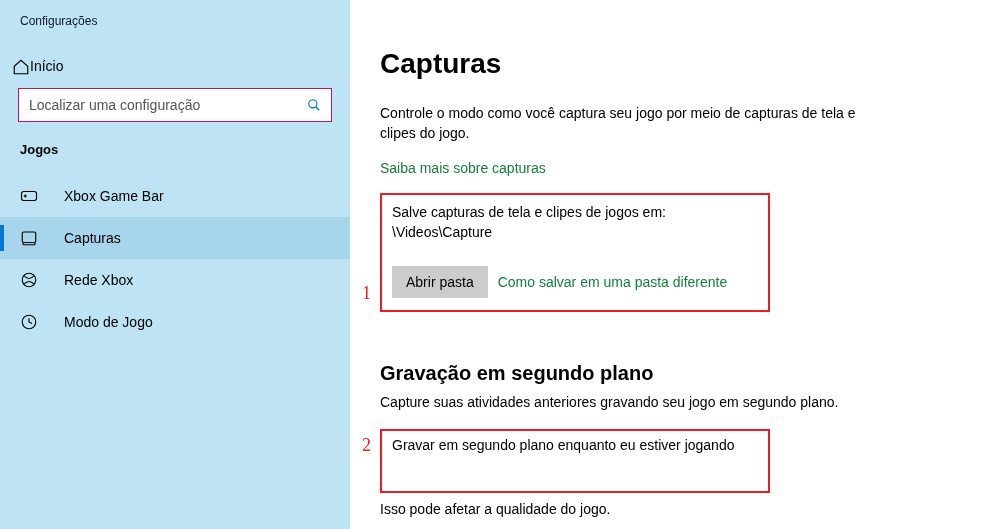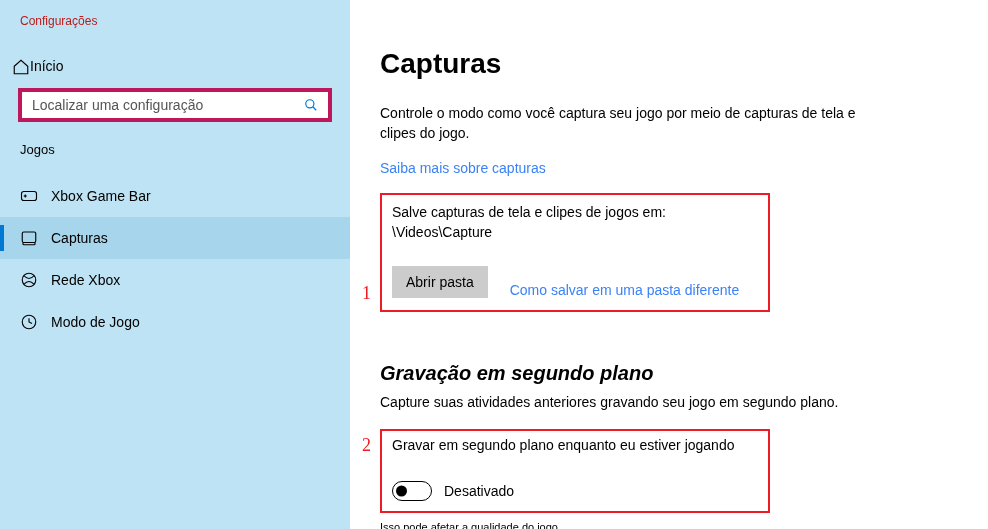"Configurações" .sidebar-title { color: #b91c1c -> #0f172a }
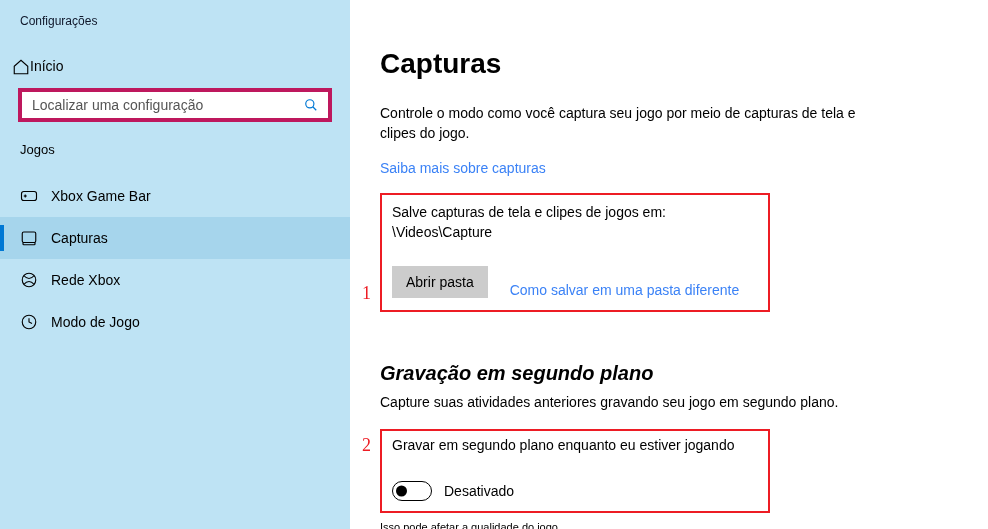"Localizar uma configuração" .search-box { border: 4px solid #be185d -> 1px solid #be185d }
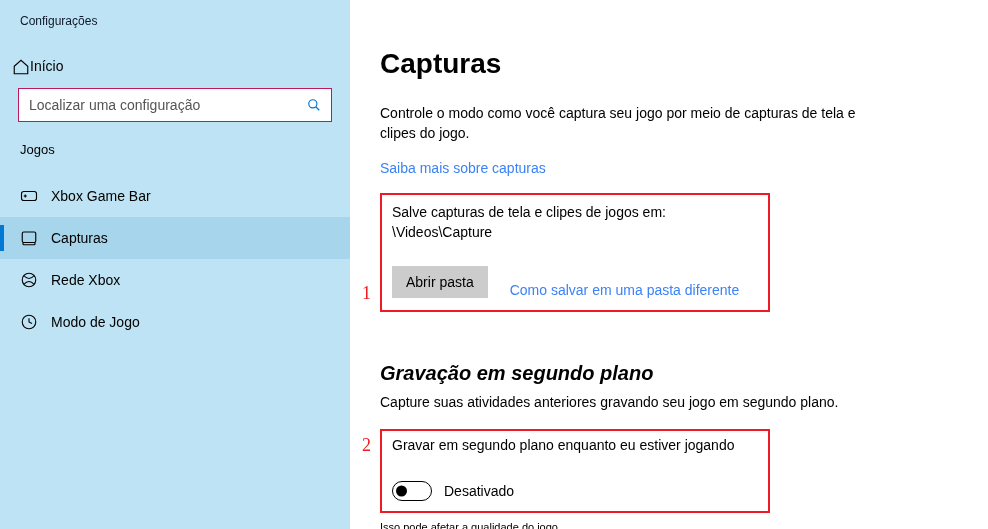"Jogos" .category-label { font-weight: 400 -> 700 }
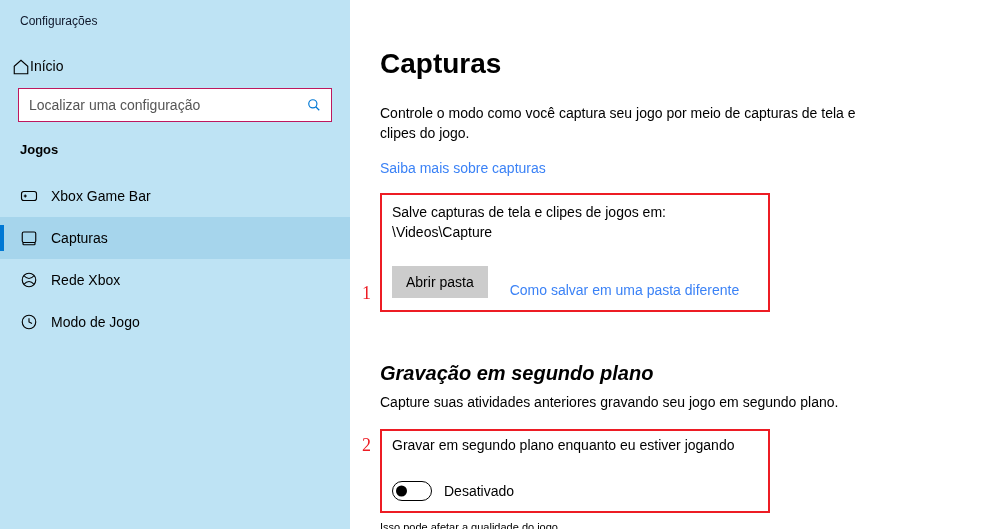"Saiba mais sobre capturas" .link { color: #3b82f6 -> #15803d }
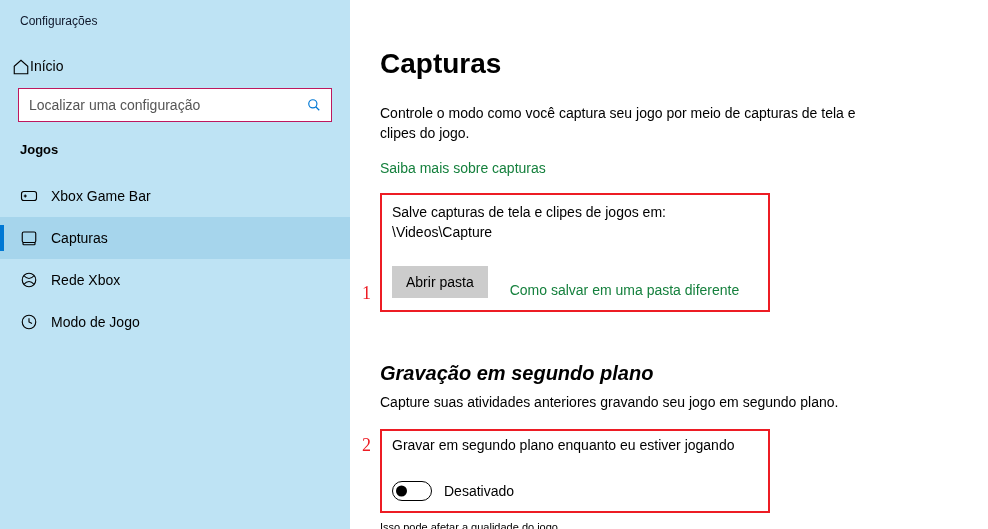"Xbox Game Bar" .nav-item { gap: 13px -> 26px }
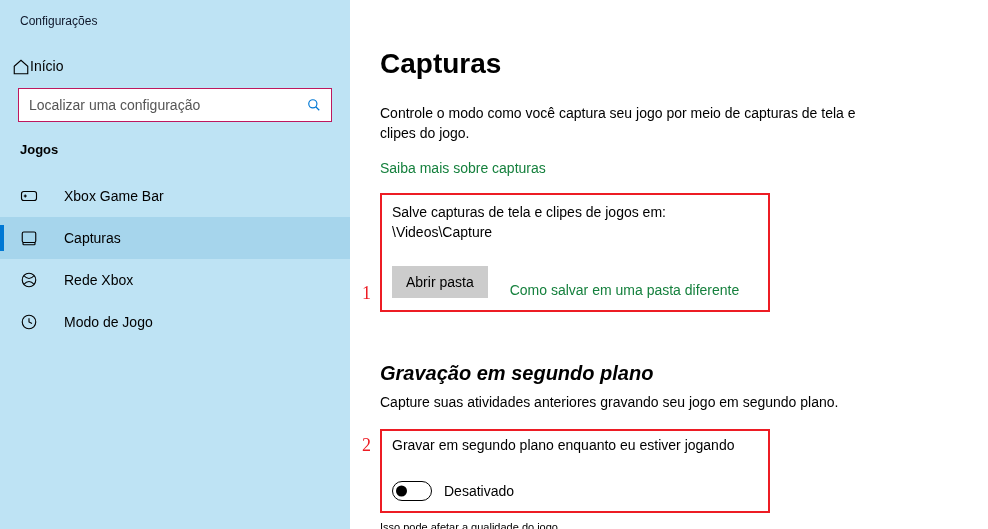"Abrir pasta" .btn-row { align-items: flex-end -> center; gap: 22px -> 10px }
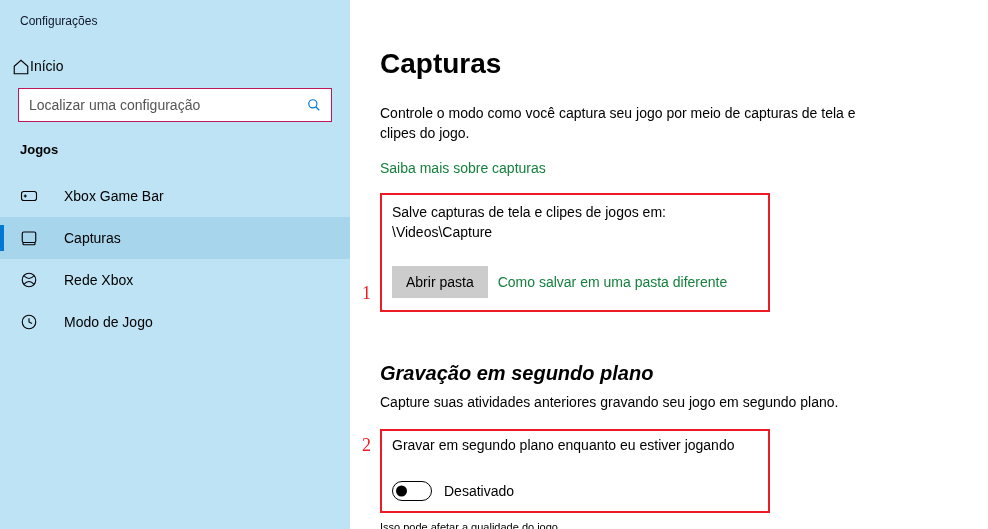"Gravação em segundo plano" .sub-title { font-style: italic -> none }
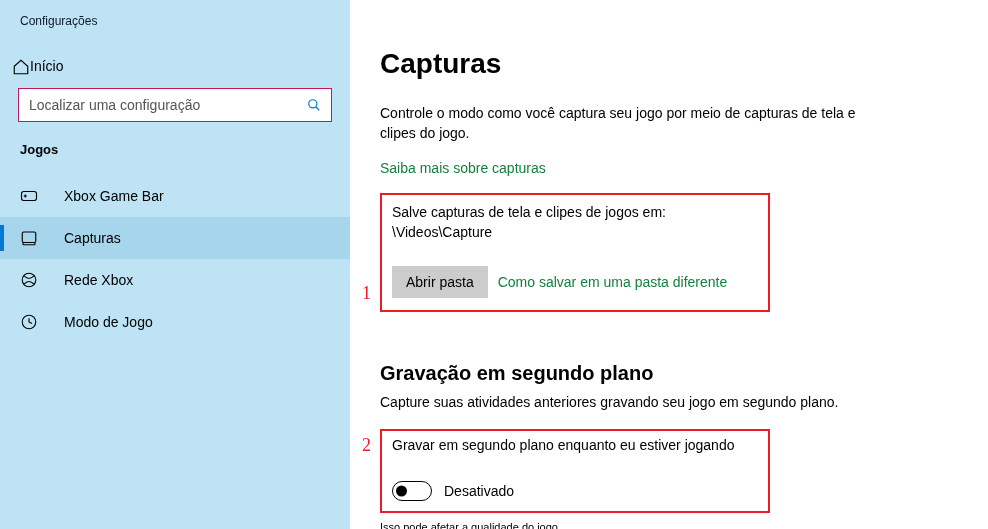"Desativado" div.toggle-row { html: <div> <div> <div></div> </div> <span>Desativado</span> </div> -> none }
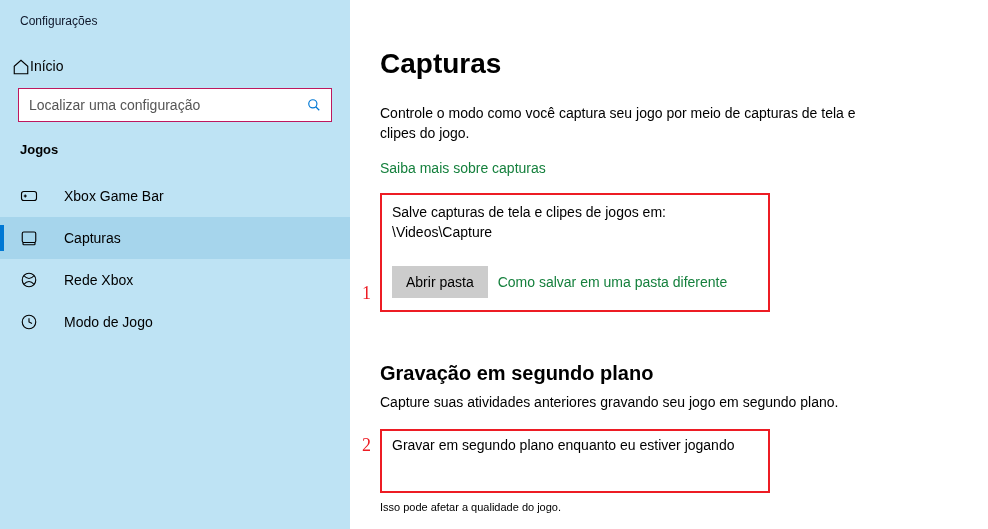"Isso pode afetar a qualidade" .note { font-size: 11px -> 14px }
